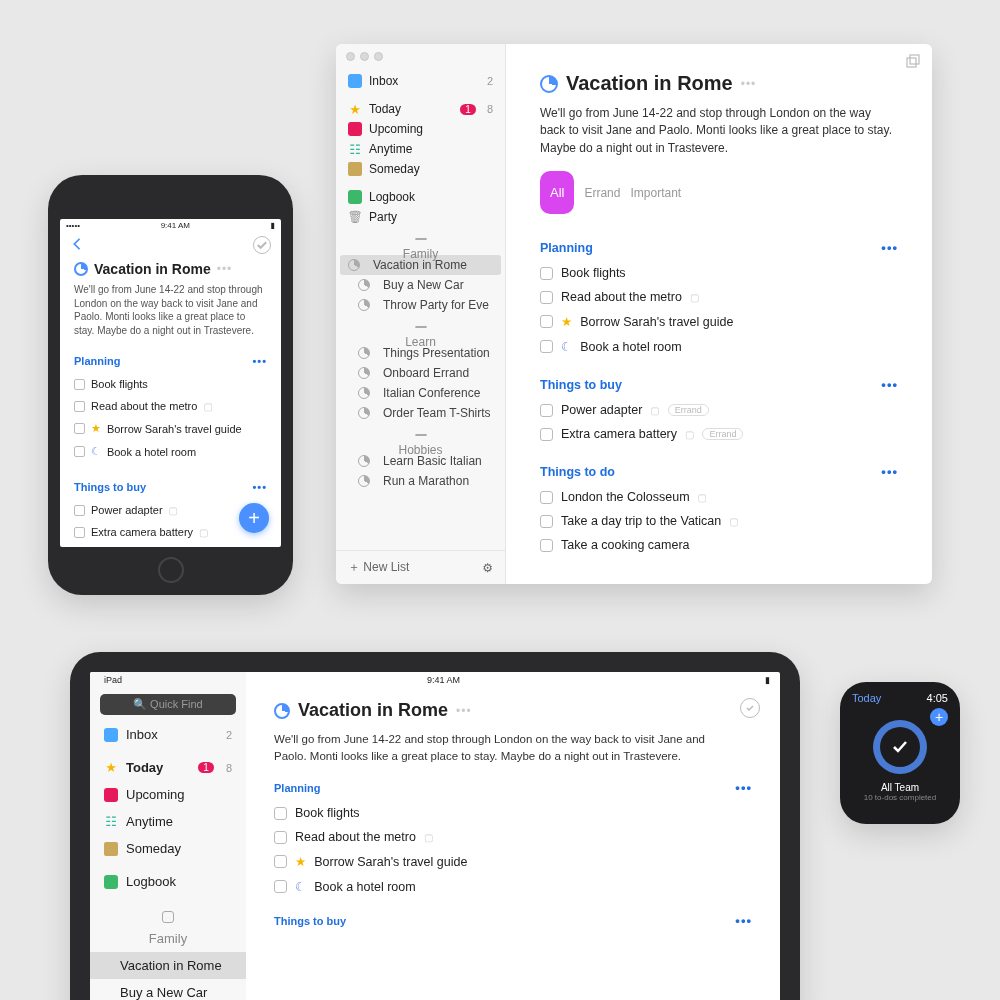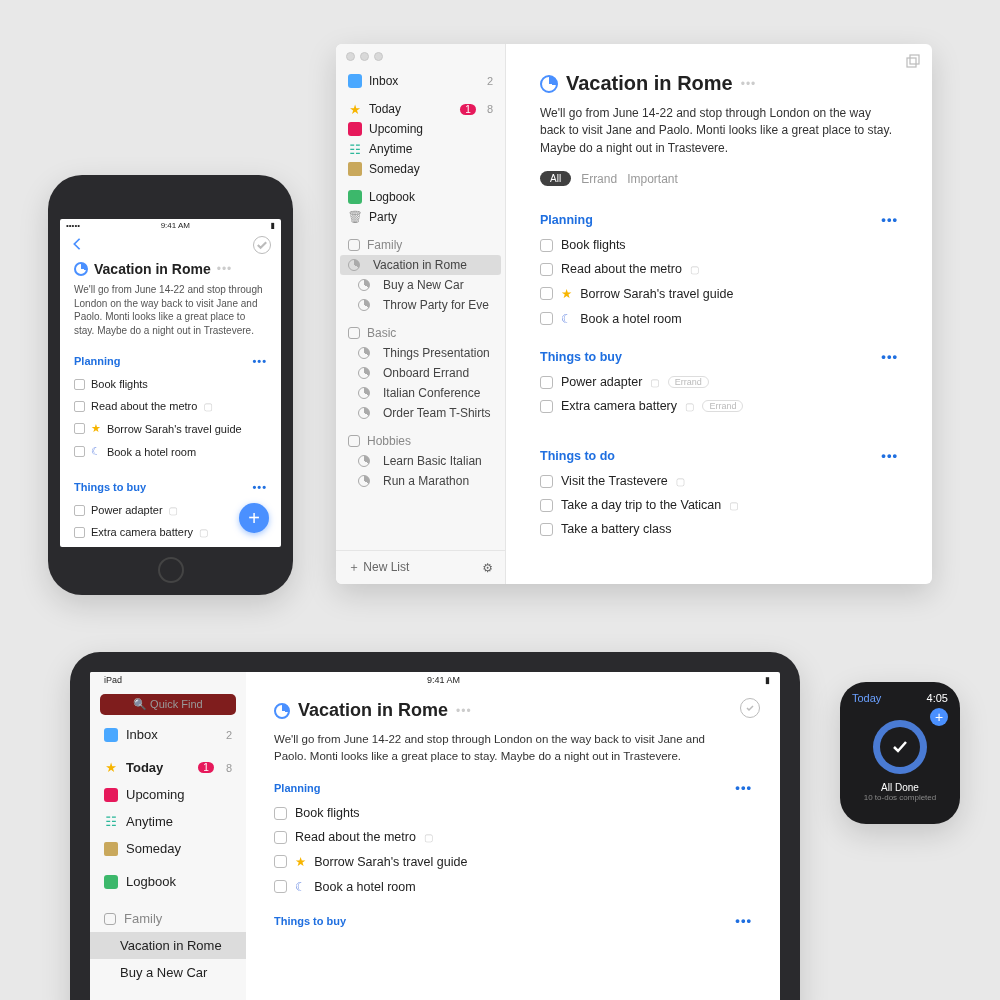"All" .tag-pill { background: #404040 -> #d946ef; font-size: 10px -> 13px; padding: 2px 10px -> 14px 10px }
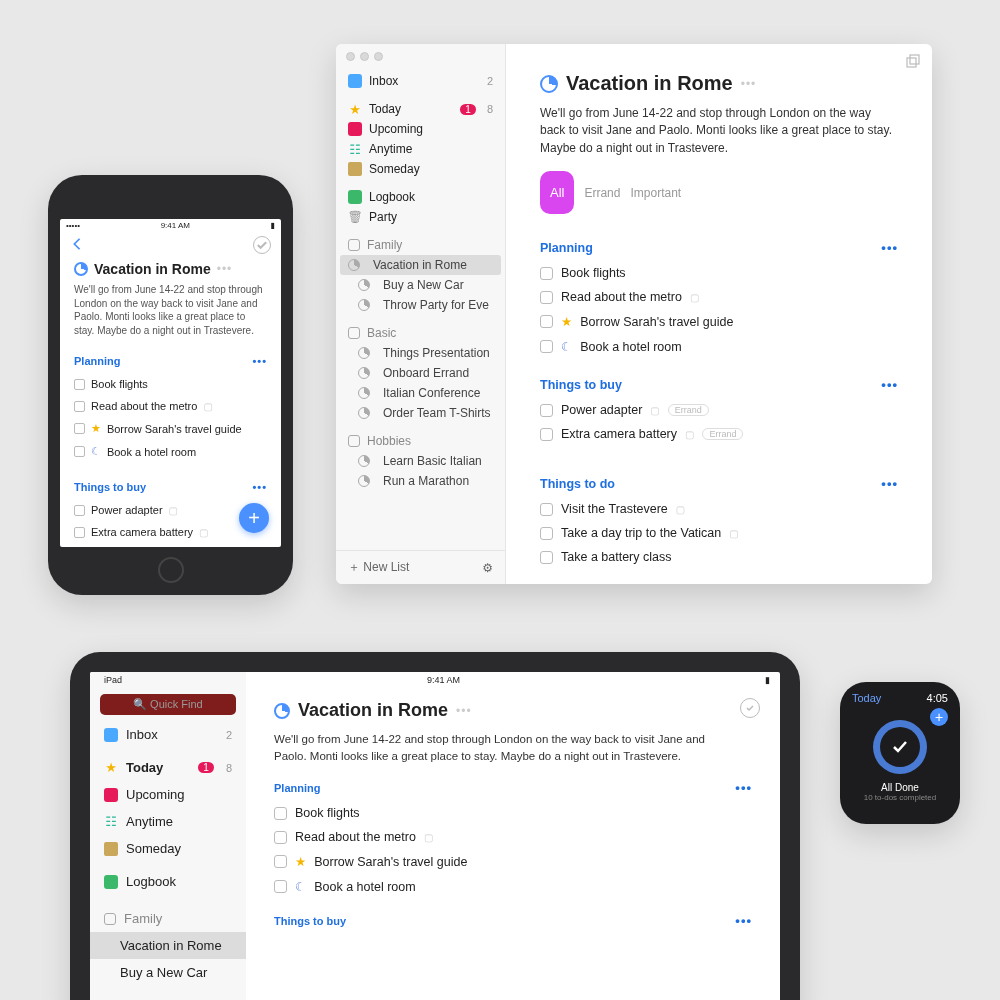"Family" .sb-area { flex-direction: none -> column }
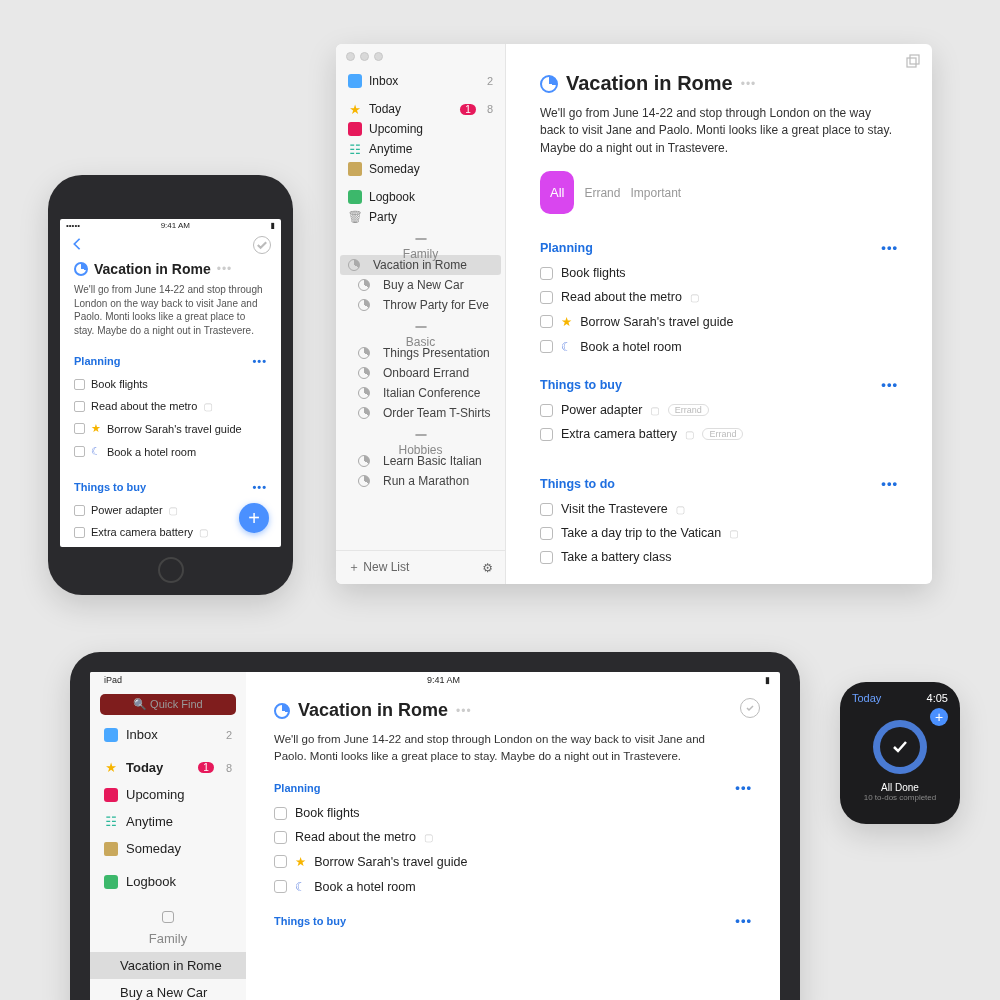"Basic" span { text: Basic -> Learn }
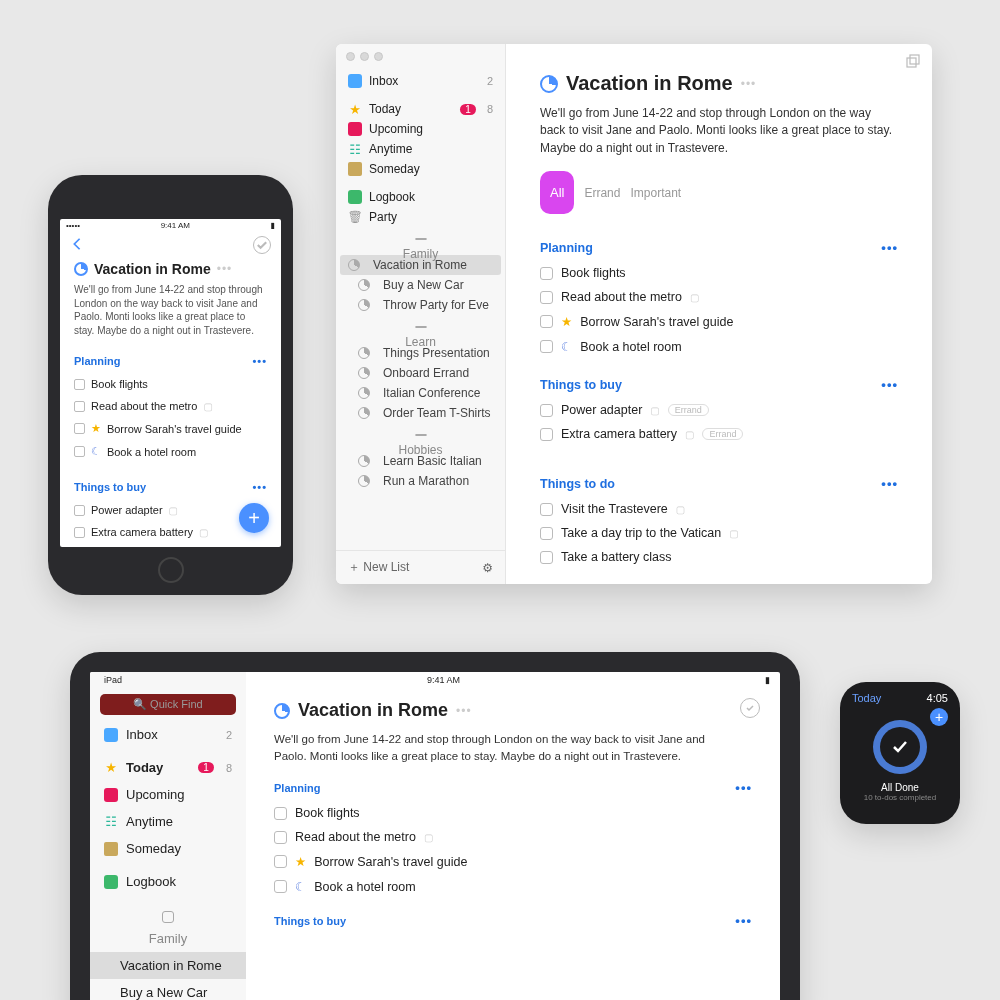"Things to do" div.section-hdr { margin-top: 30px -> 18px }
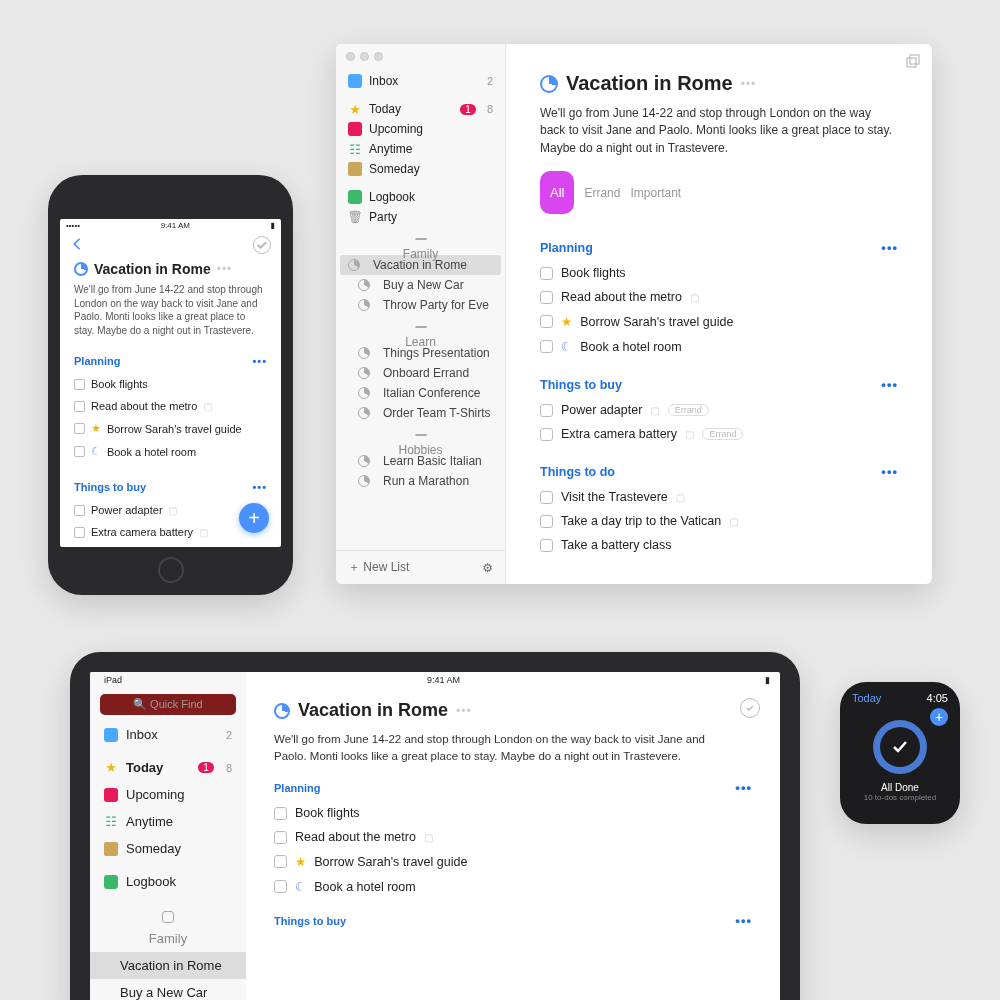"Visit the Trastevere" span { text: Visit the Trastevere -> London the Colosseum }
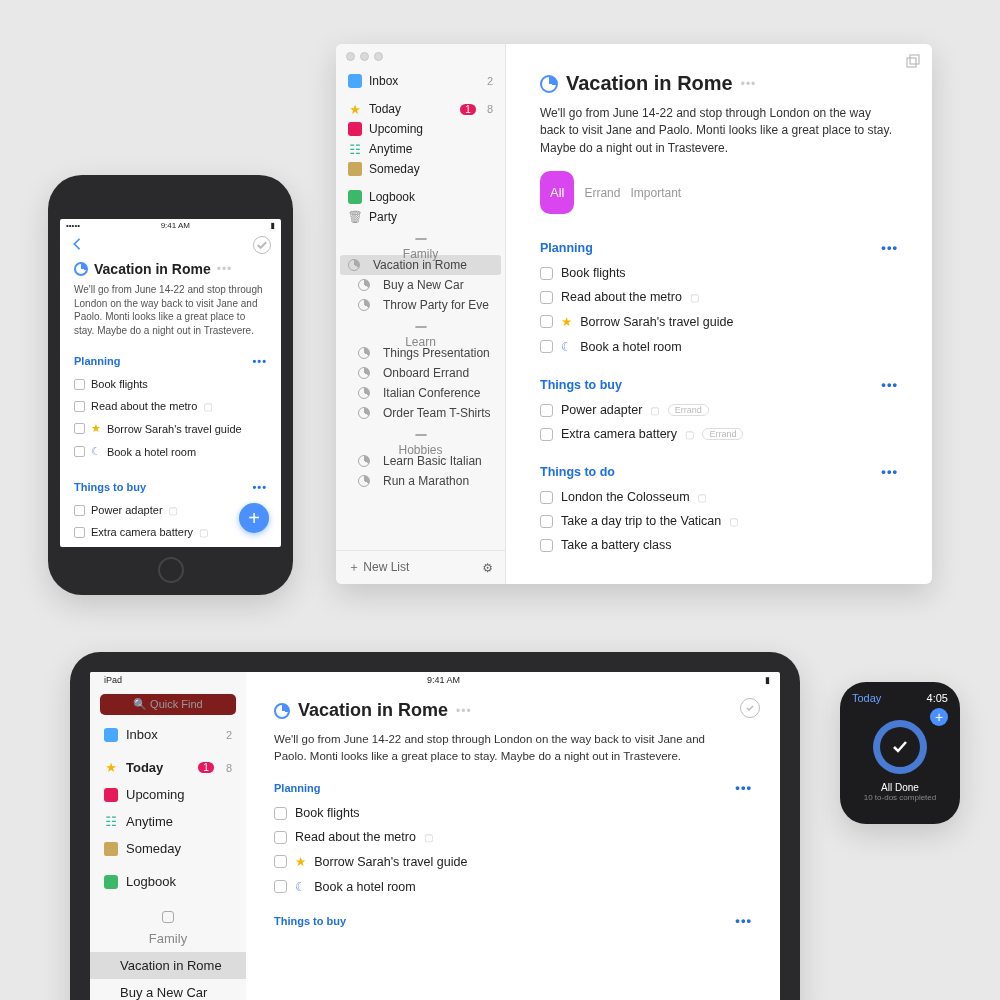"Take a battery class" span { text: battery class -> cooking camera }
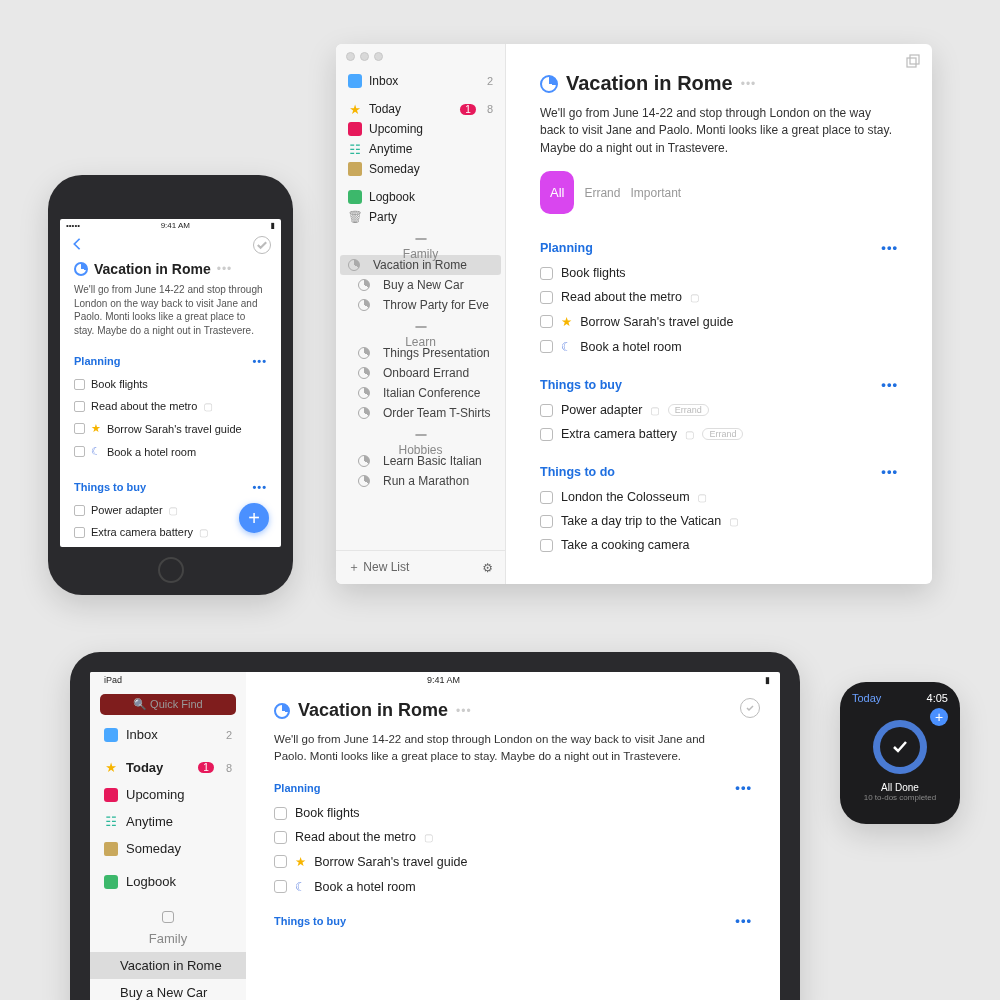"🔍 Quick Find" .ipad-search { background: #7f1d1d -> #404040 }
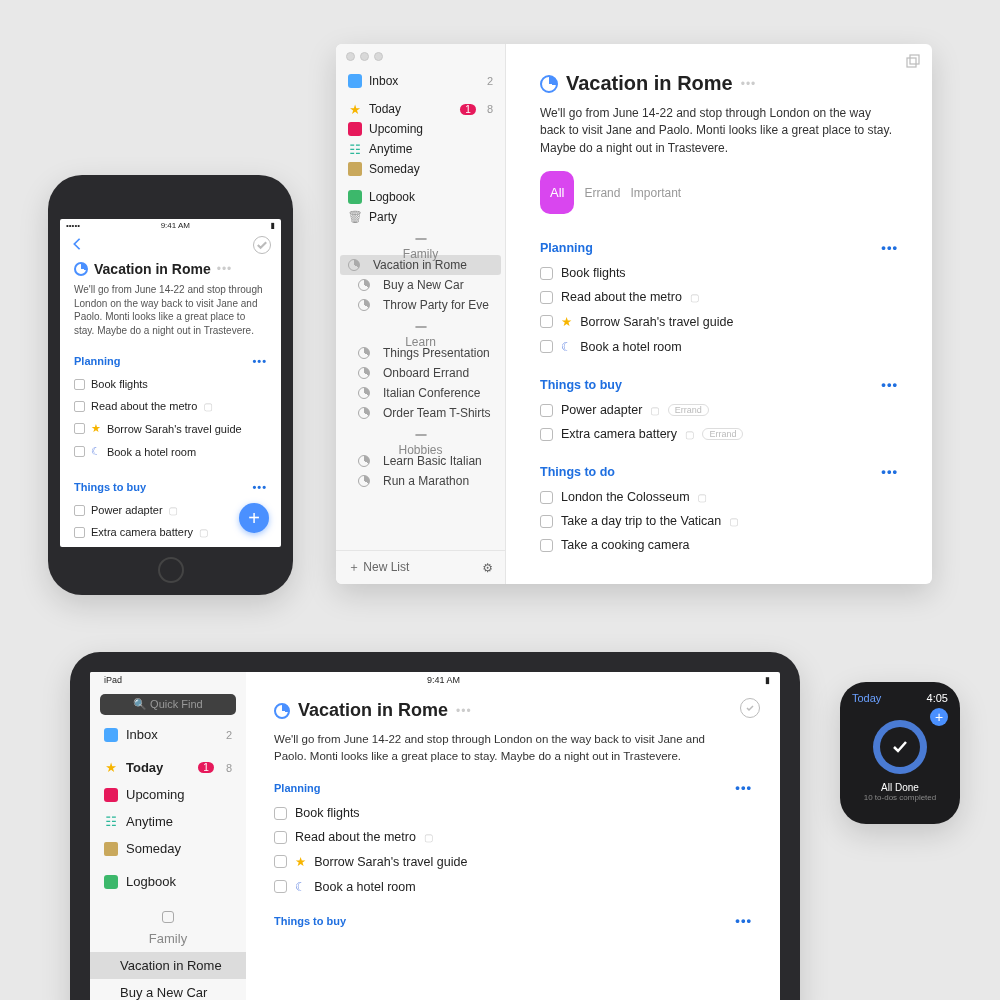"All Done" div { text: Done -> Team }
